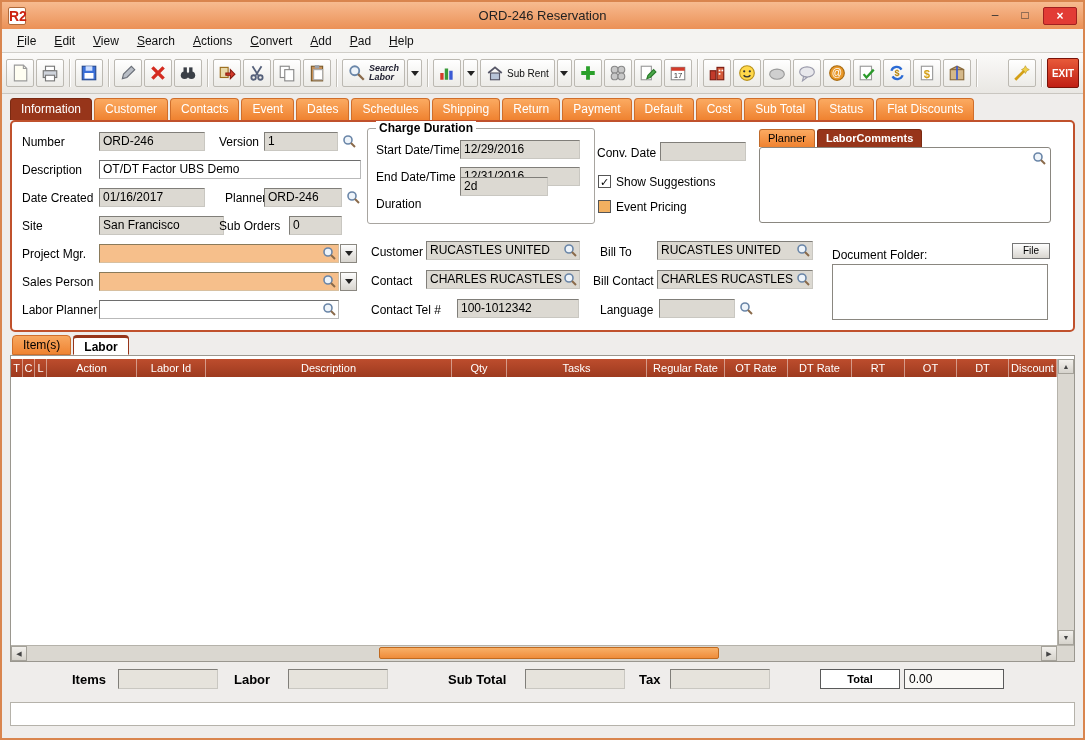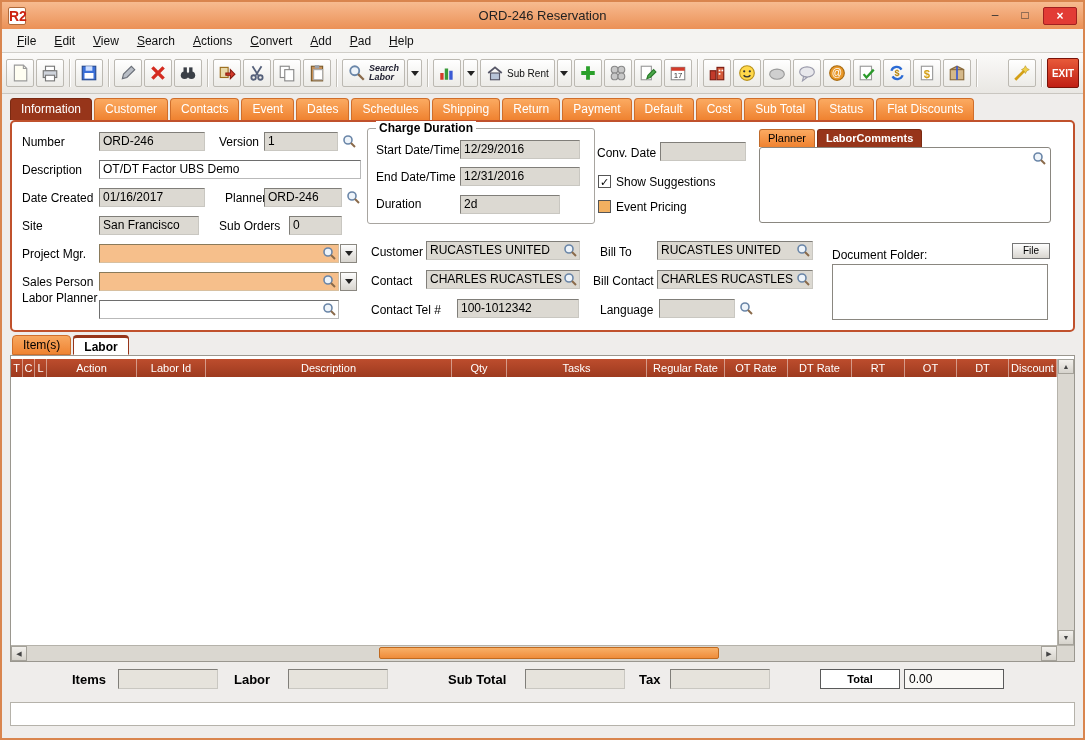"2d" div.fld { top: 66px -> 48px; width: 100px -> 88px }
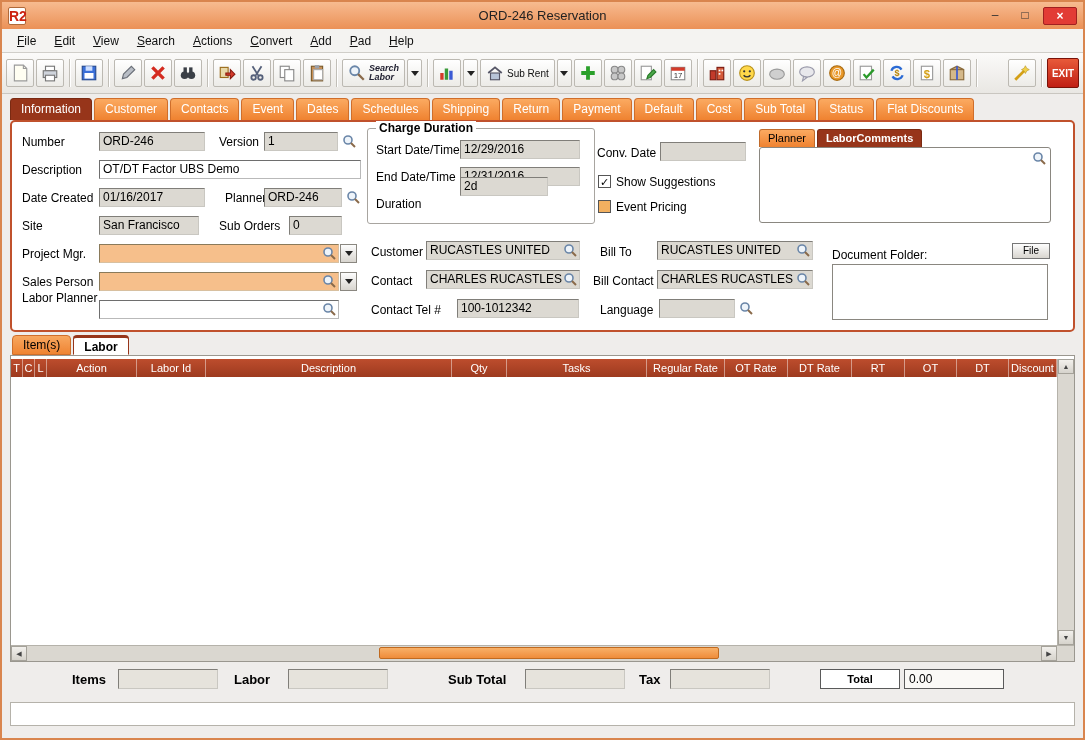"San Francisco" div.fld { width: 100px -> 125px }
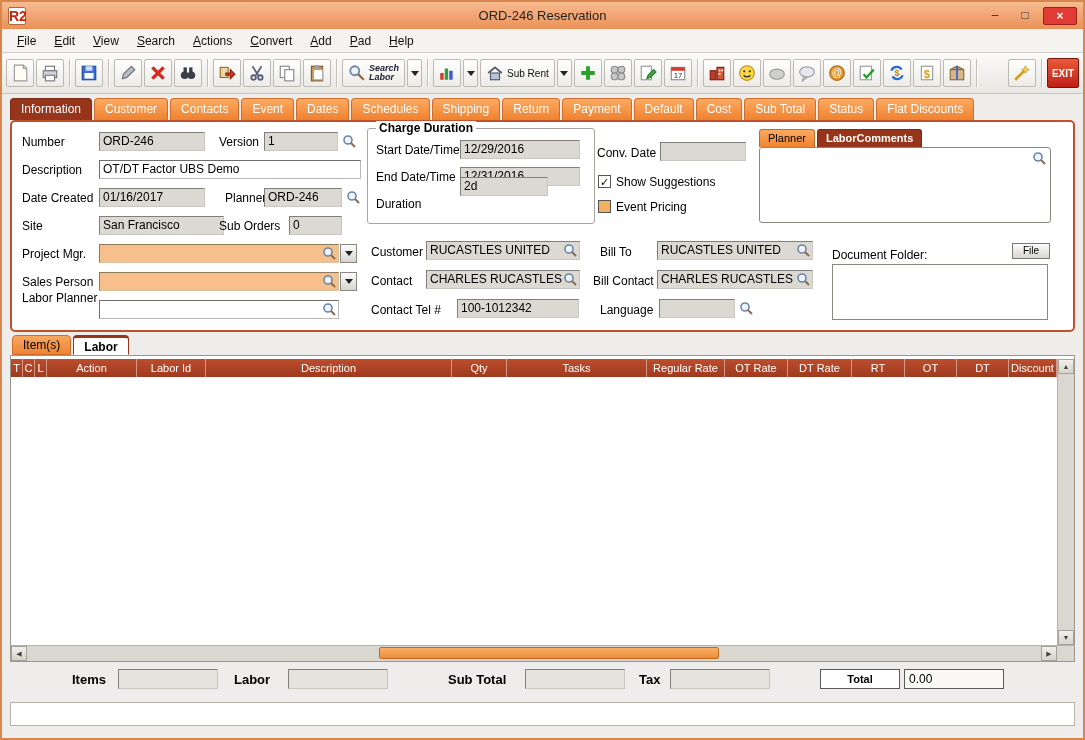"Labor Planner" div.lbl { top: 169px -> 181px }
